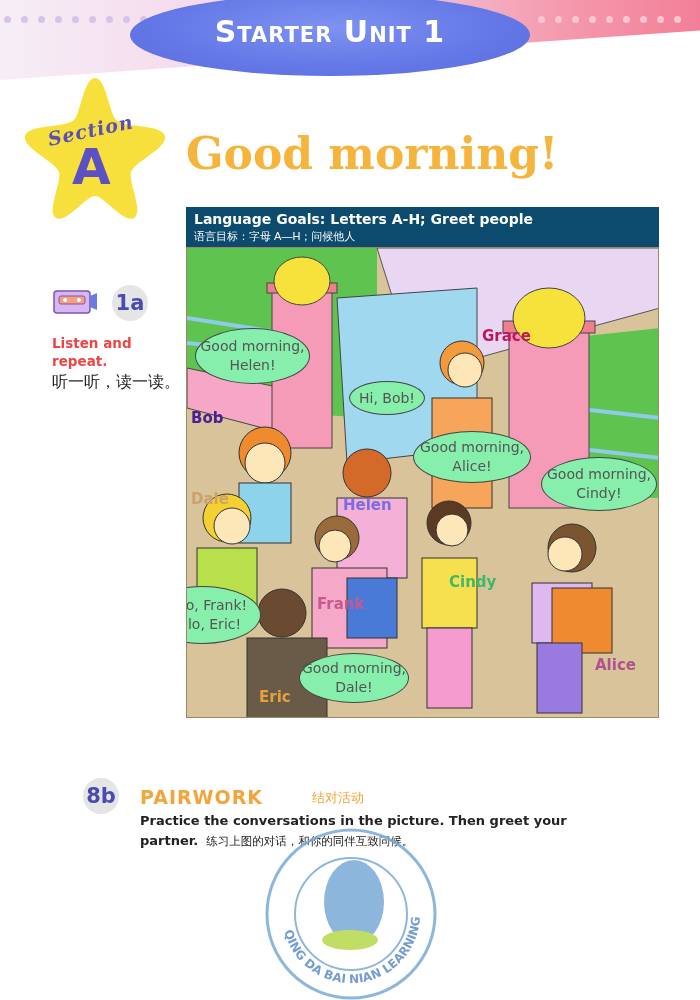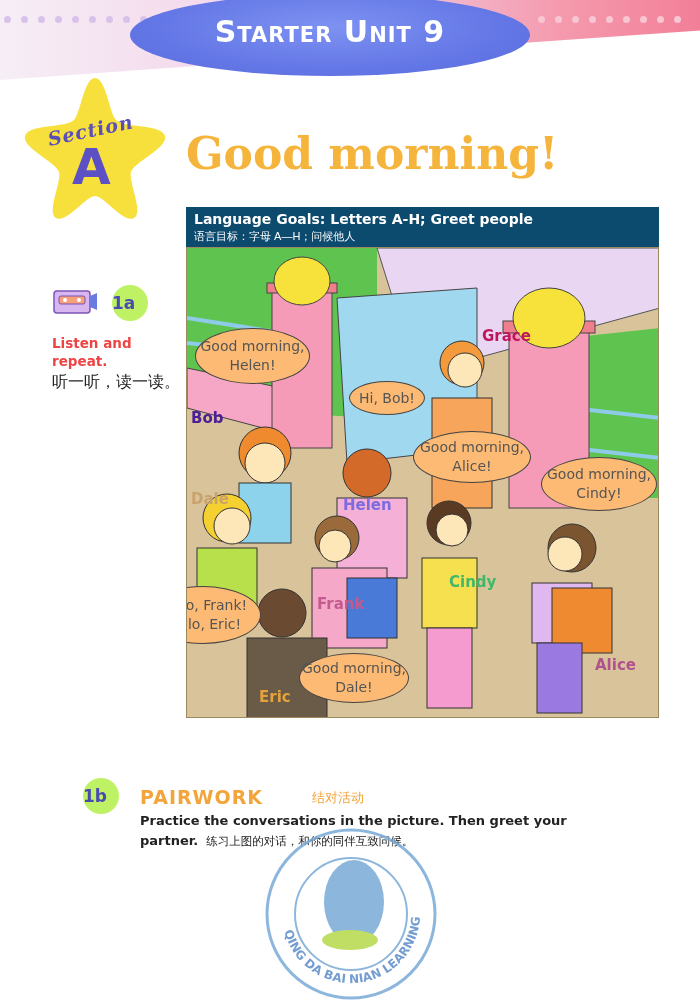"Starter Unit 9" div.unit-title { text: 9 -> 1 }
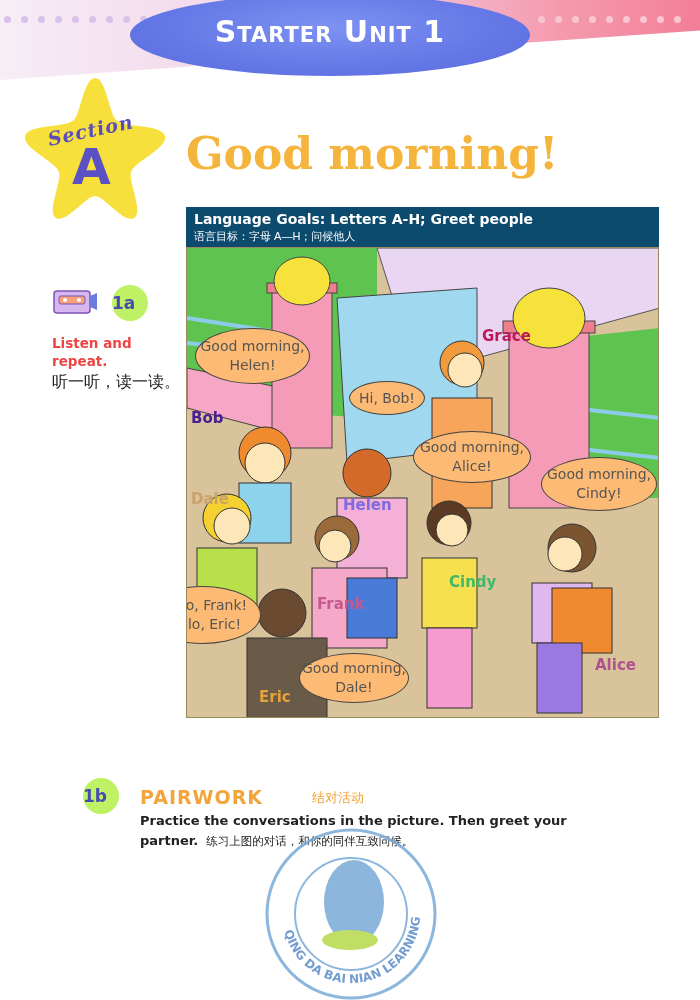"1a" .badge { background: #bef264 -> #e5e5e5; font-size: 17px -> 21px; text-align: none -> center }
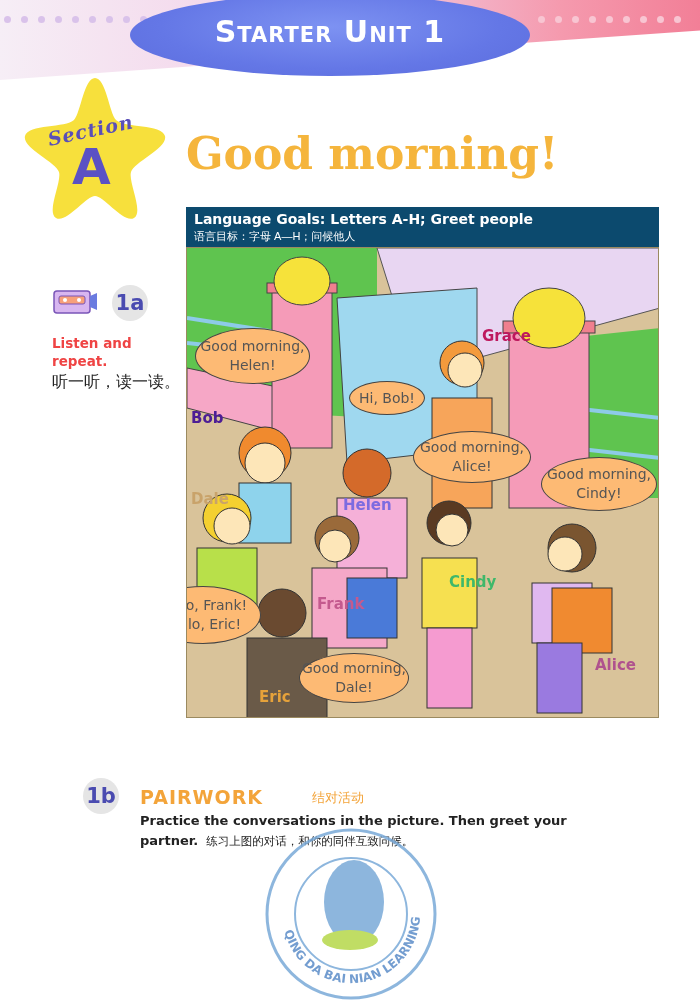"Good morning," .bubble { background: #fdba74 -> #86efac }
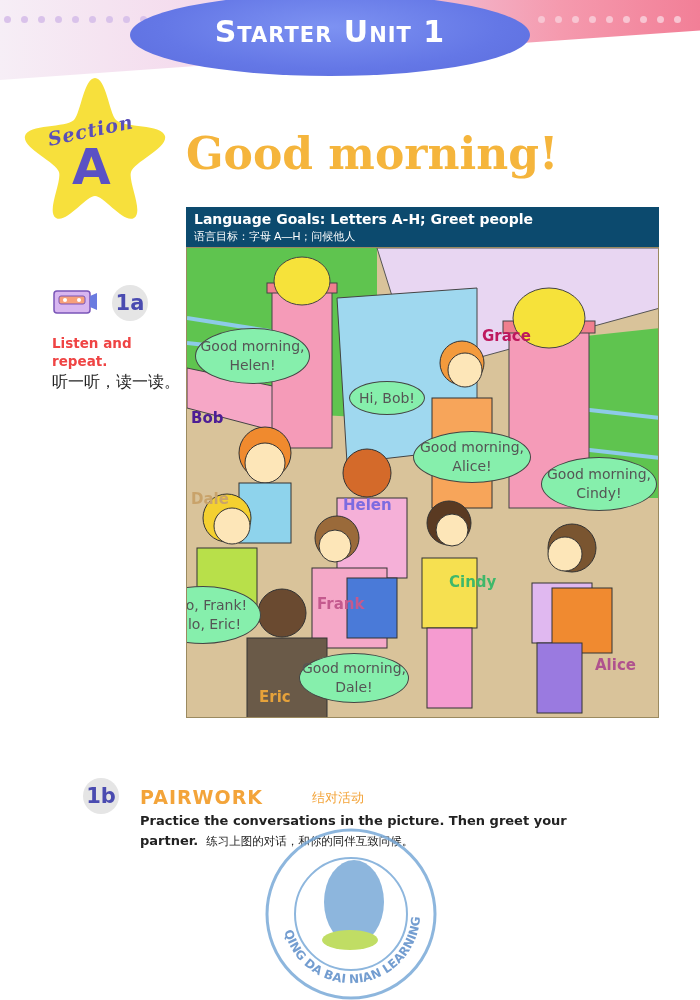"1b" div.badge { text: 1b -> 8b }
